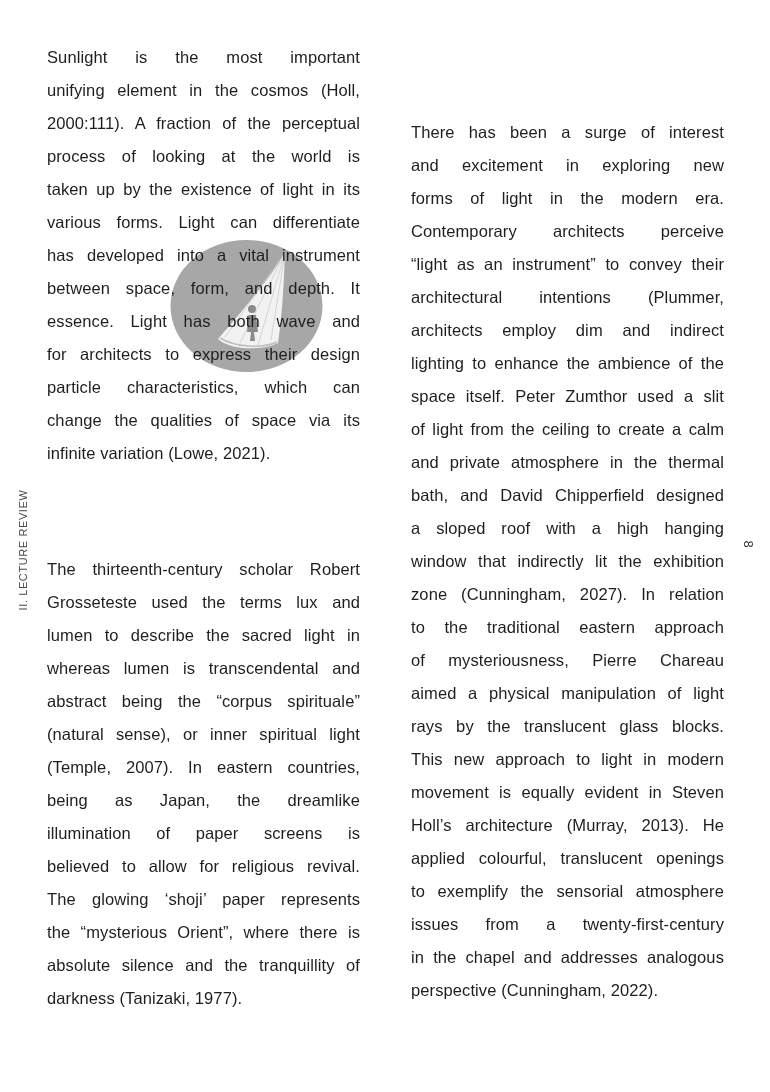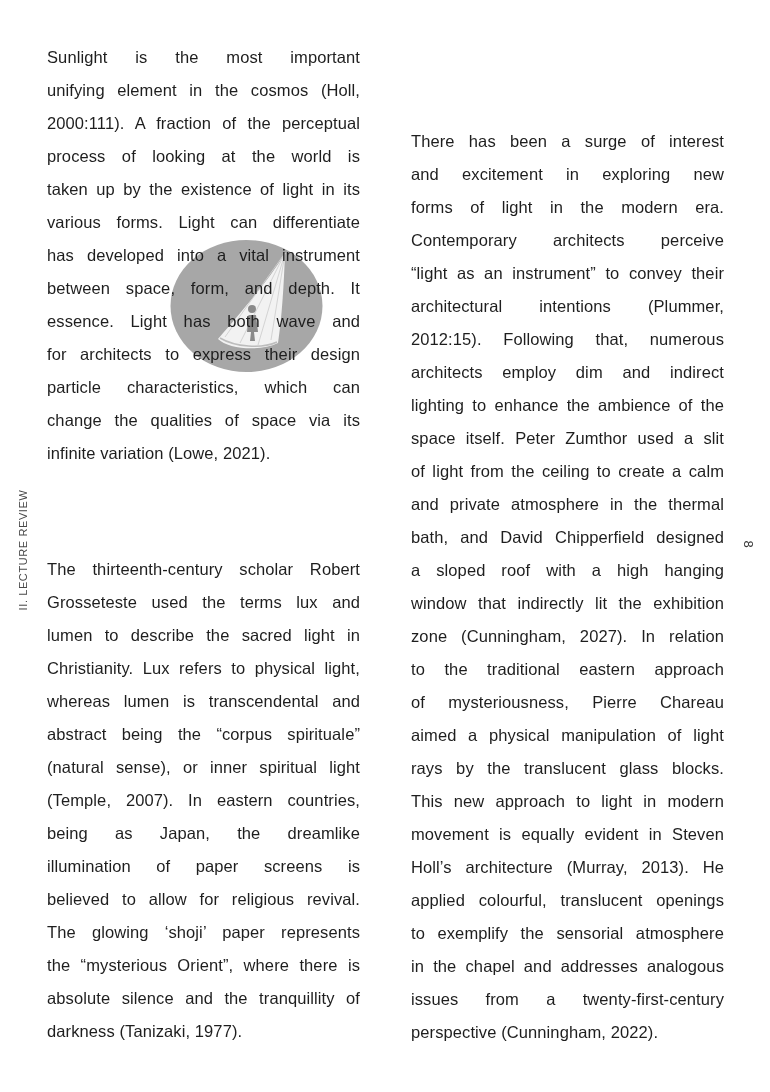"There has been a surge" .col-right { top: 125px -> 116px }
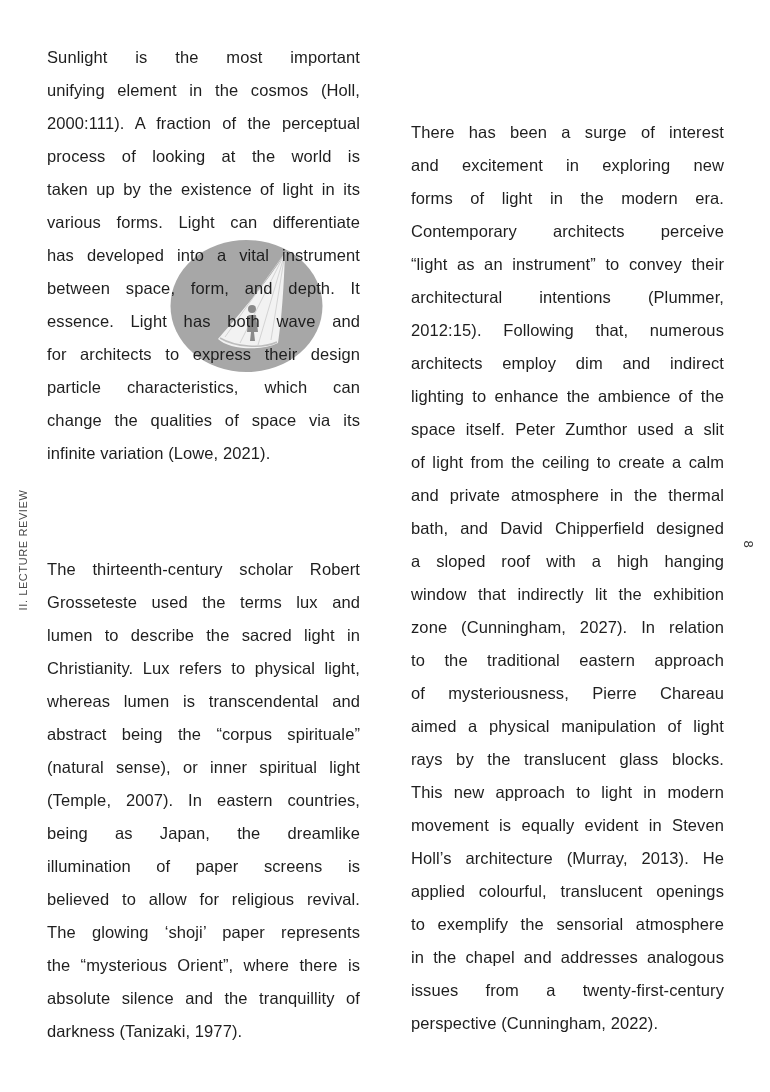"2012:15). Following that, numerous" div.line { html: <div>2012:15). Following that, numerous</div> -> none }
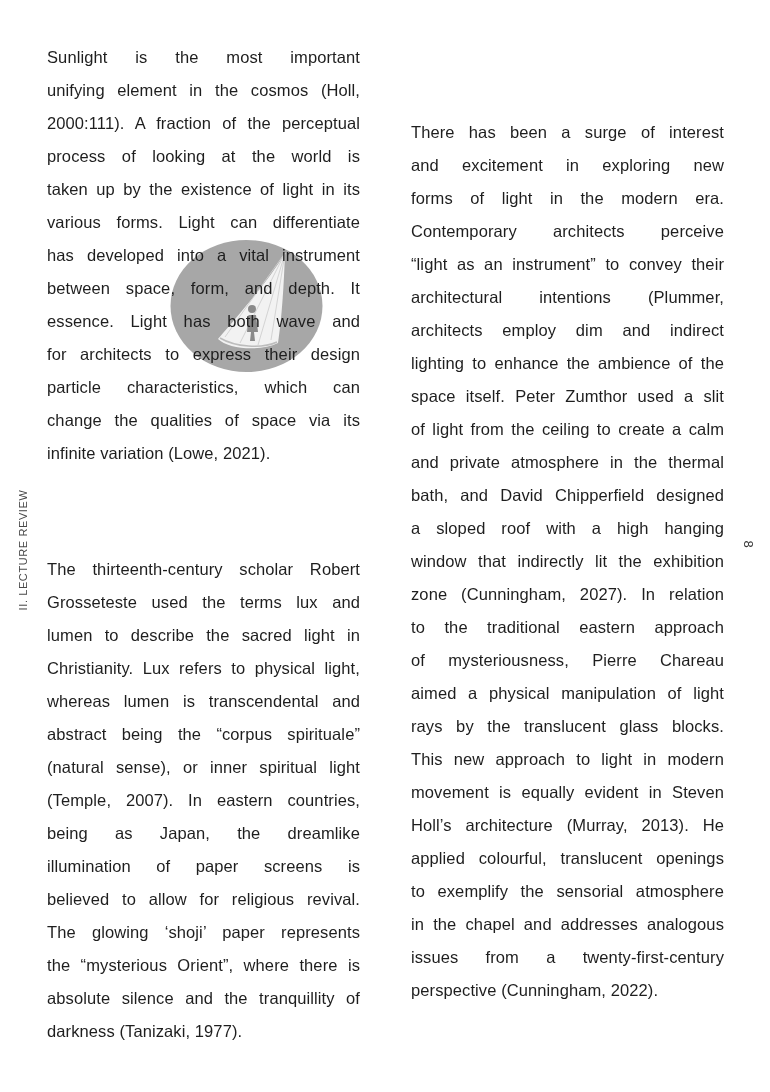"Christianity. Lux refers to physical" div.line { html: <div>Christianity. Lux refers to physical light,</div> -> none }
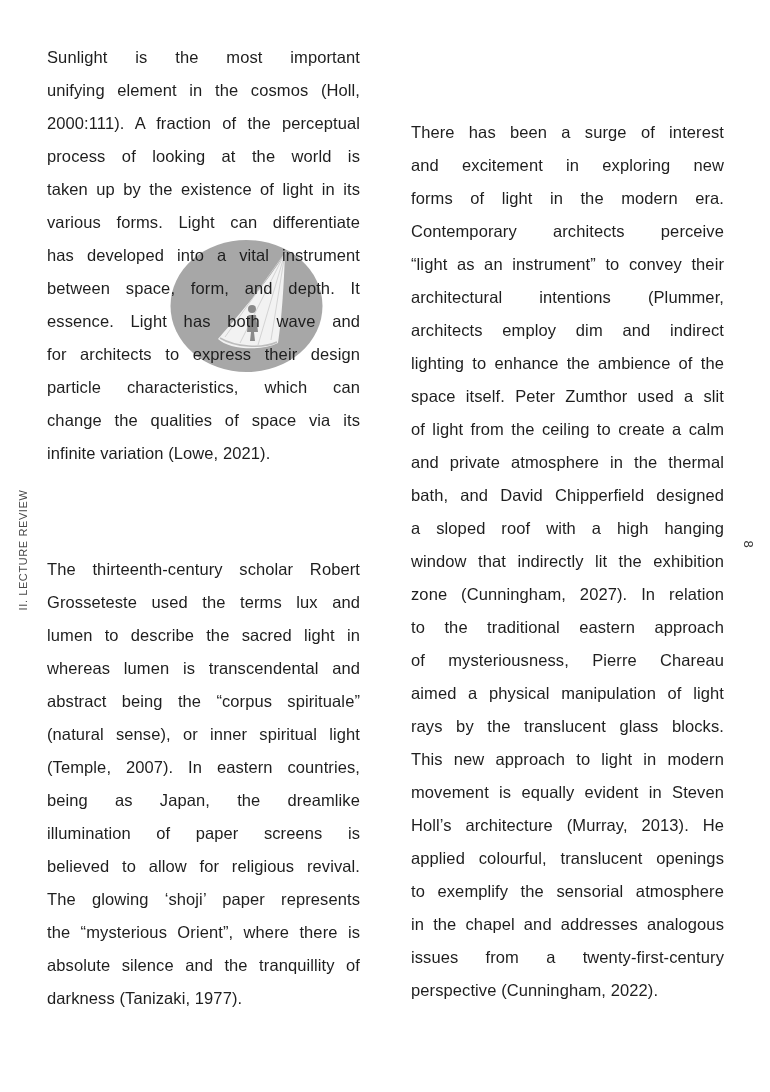"in the chapel and addresses" div.line { order: before "issues from a twenty-first-century" -> after "issues from a twenty-first-century" }
